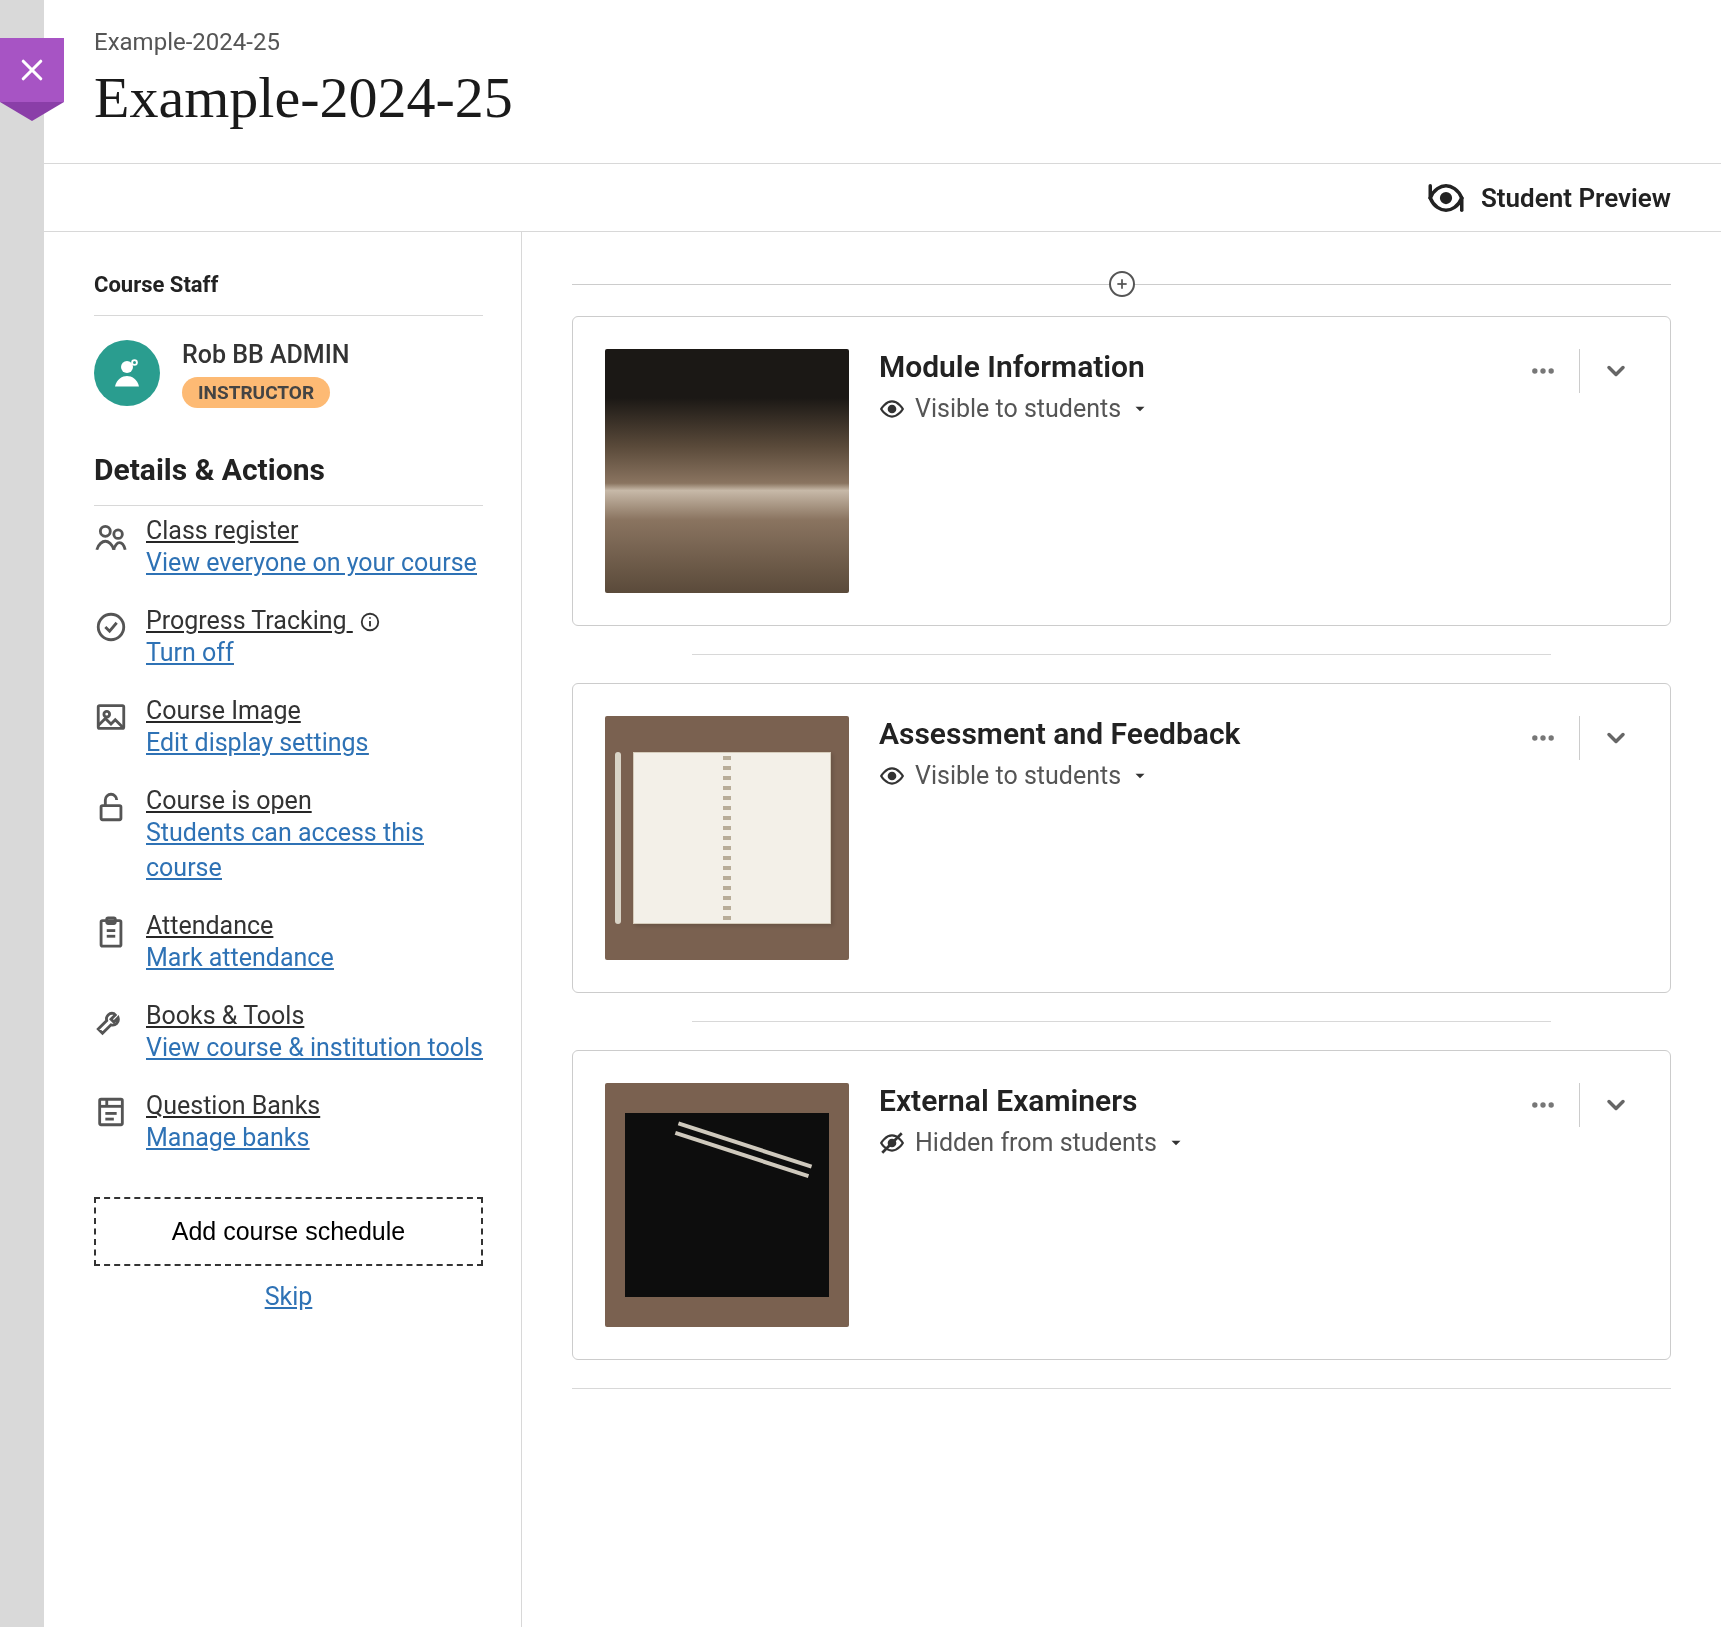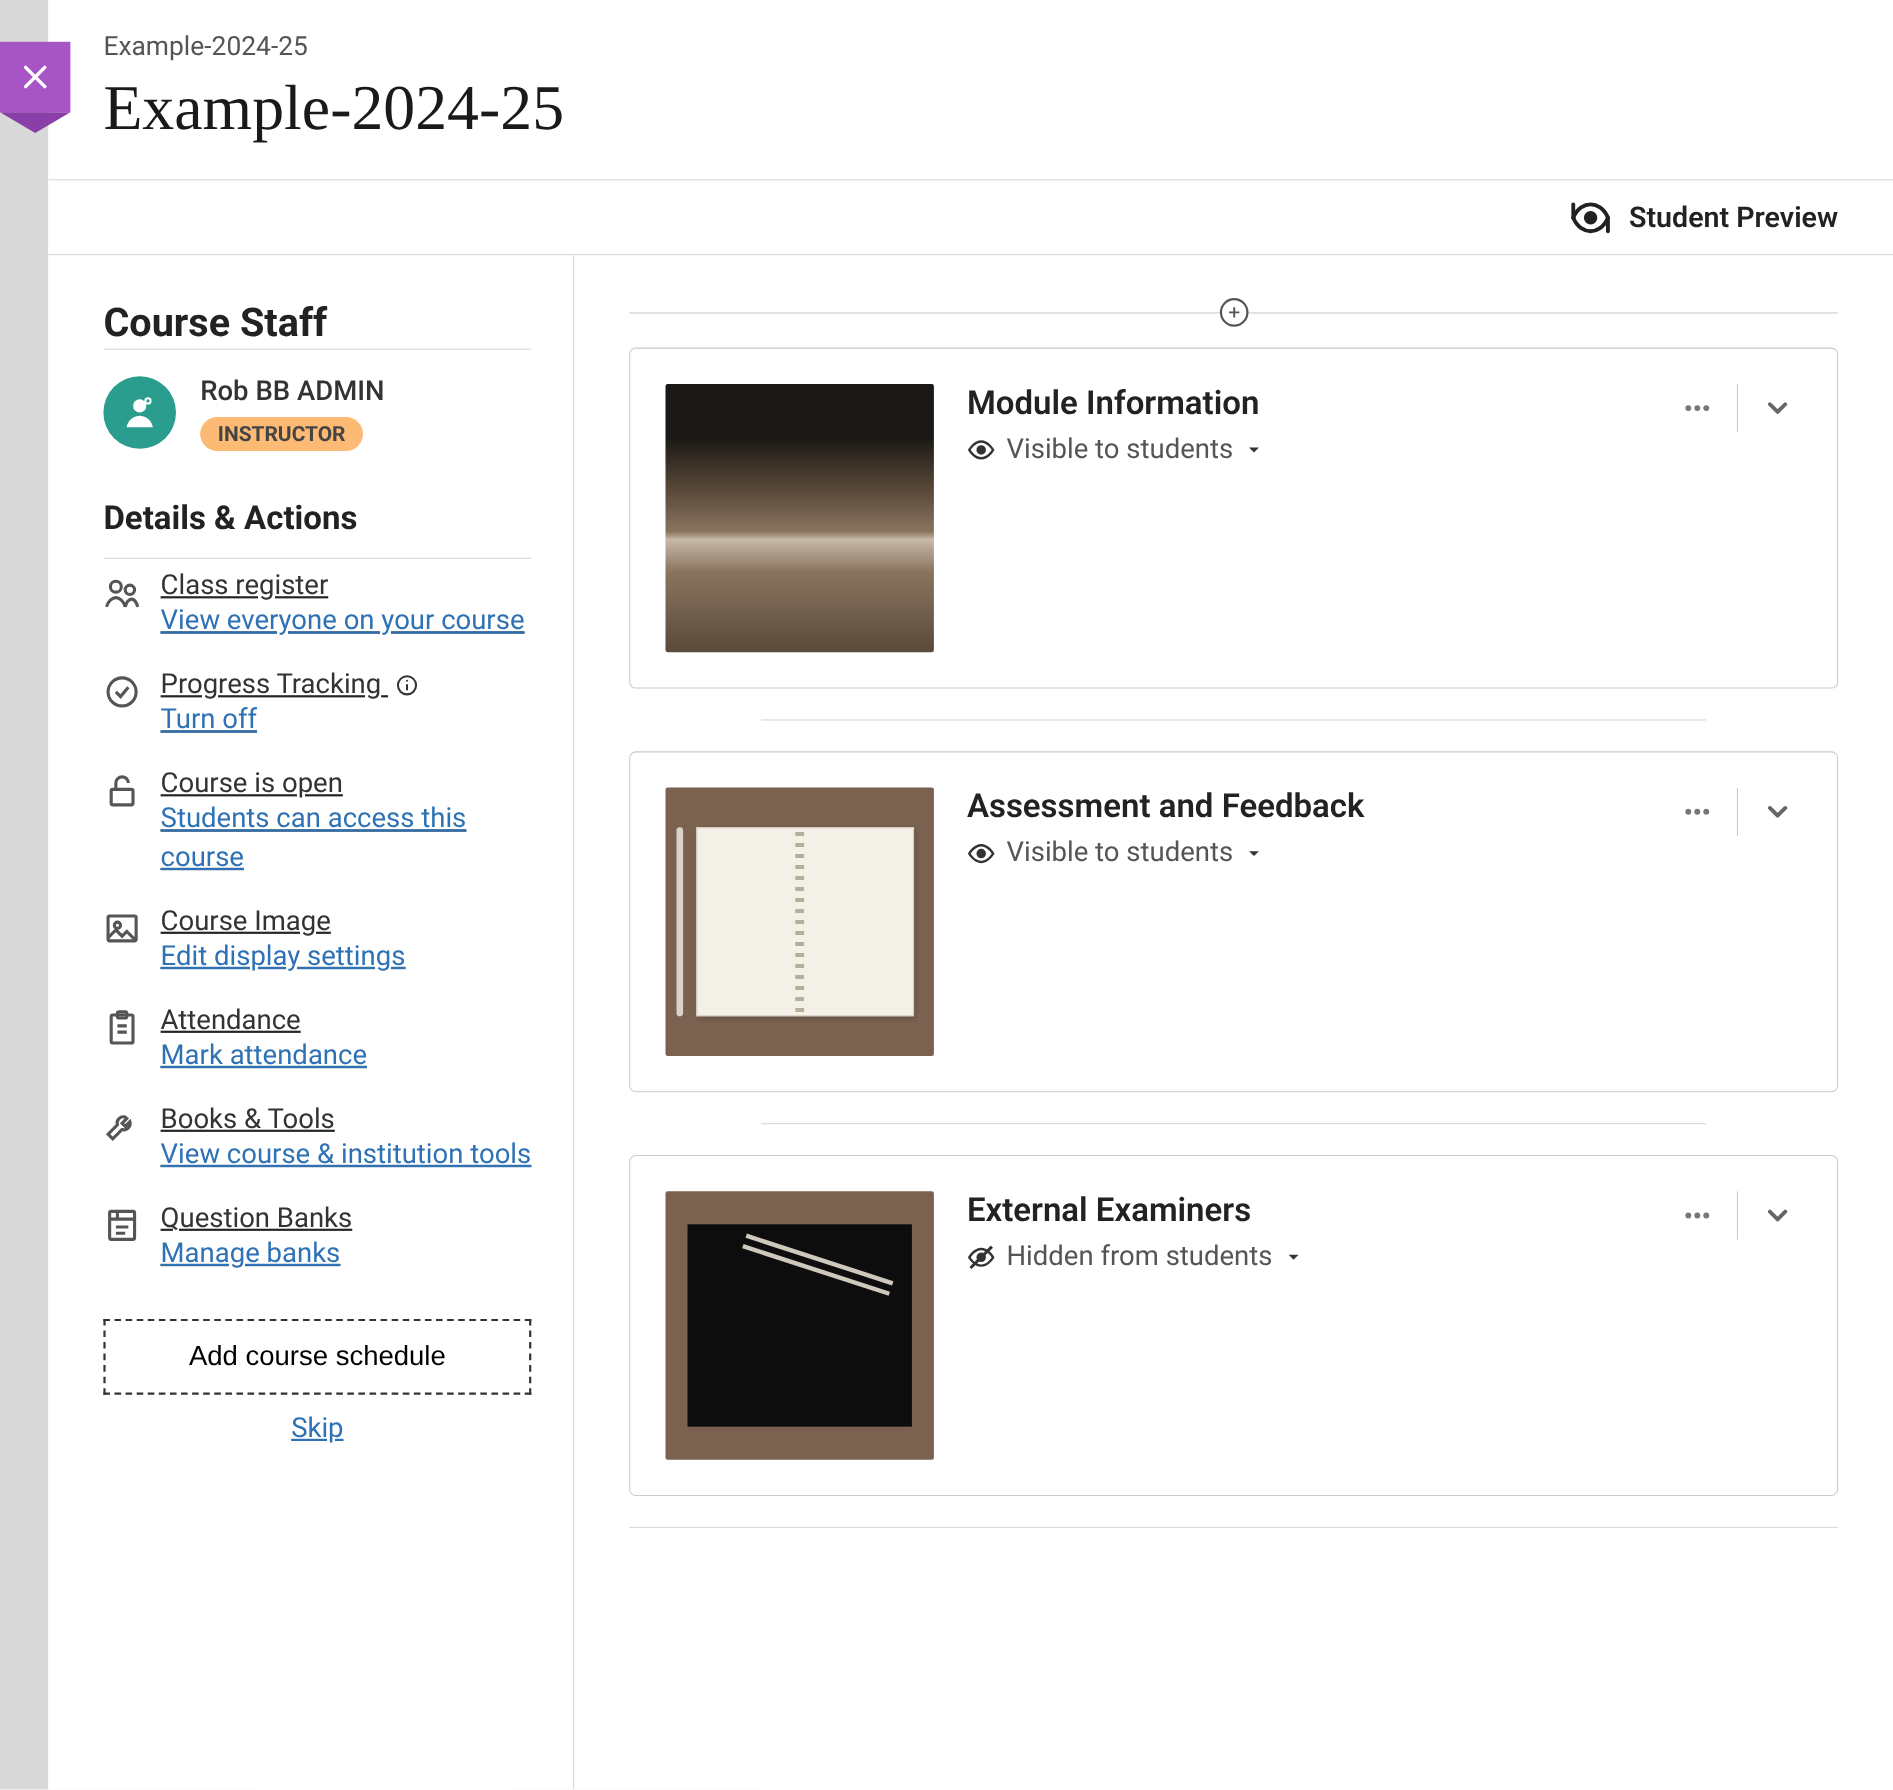"Course Staff" .side-h { font-size: 36px -> 22px; padding-bottom: 3px -> 18px }
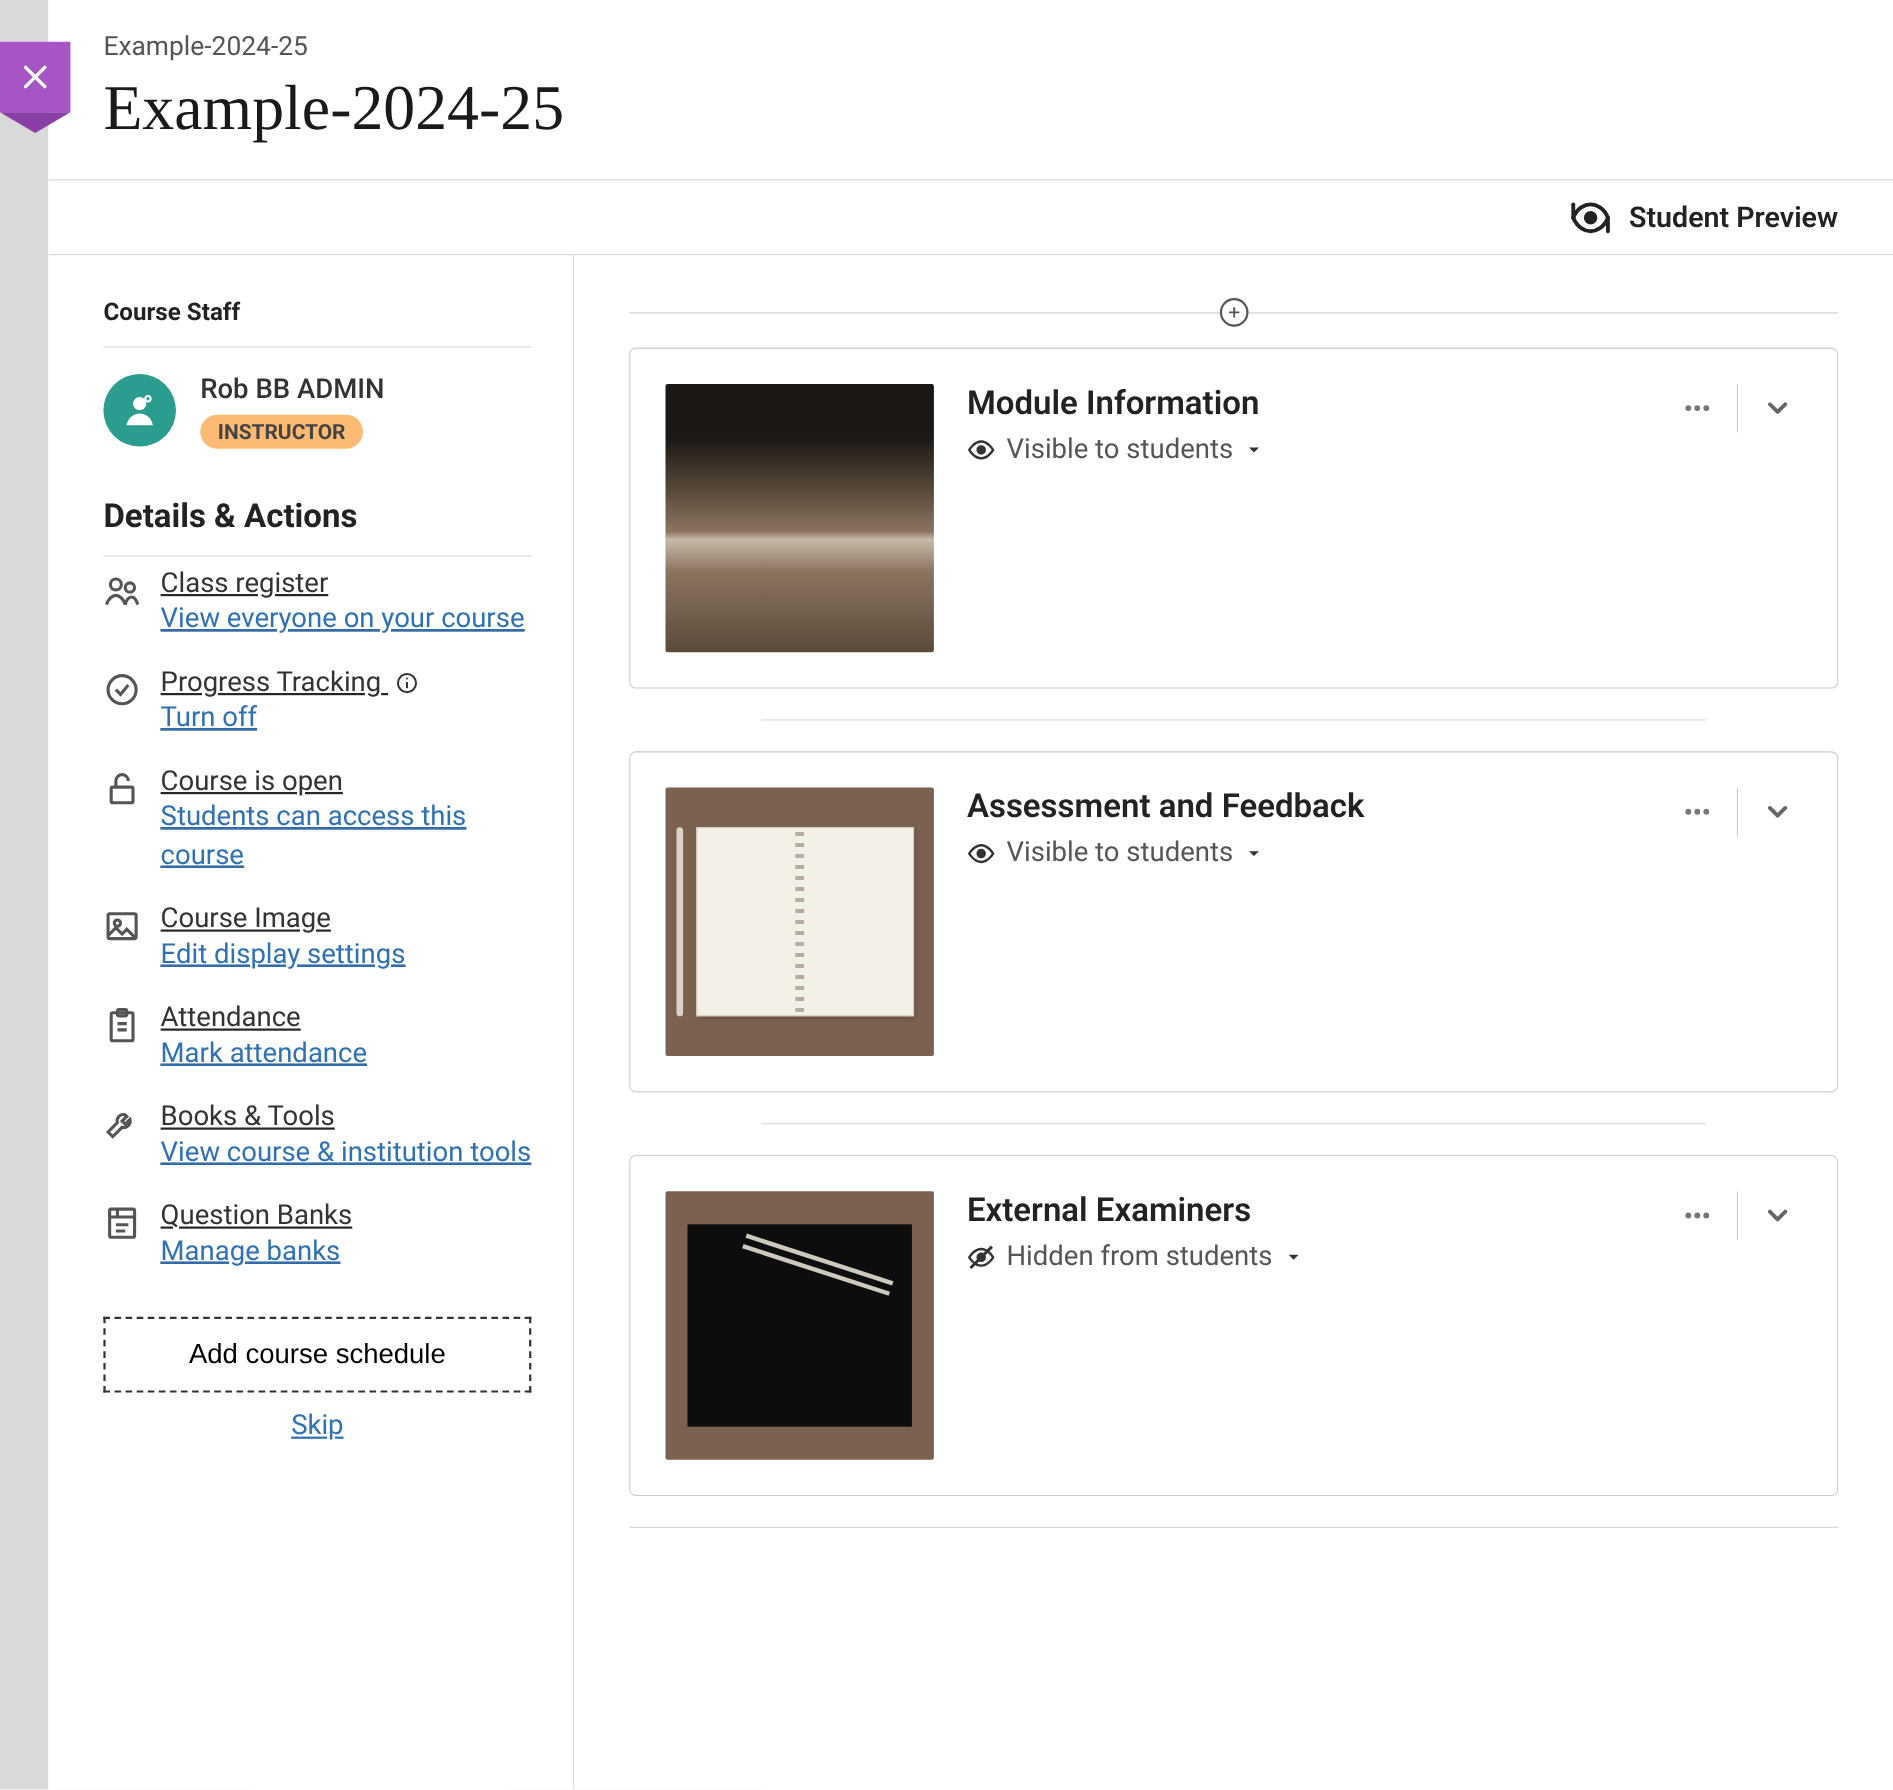"Course is open" div.detail { order: before "Course Image" -> after "Course Image" }
